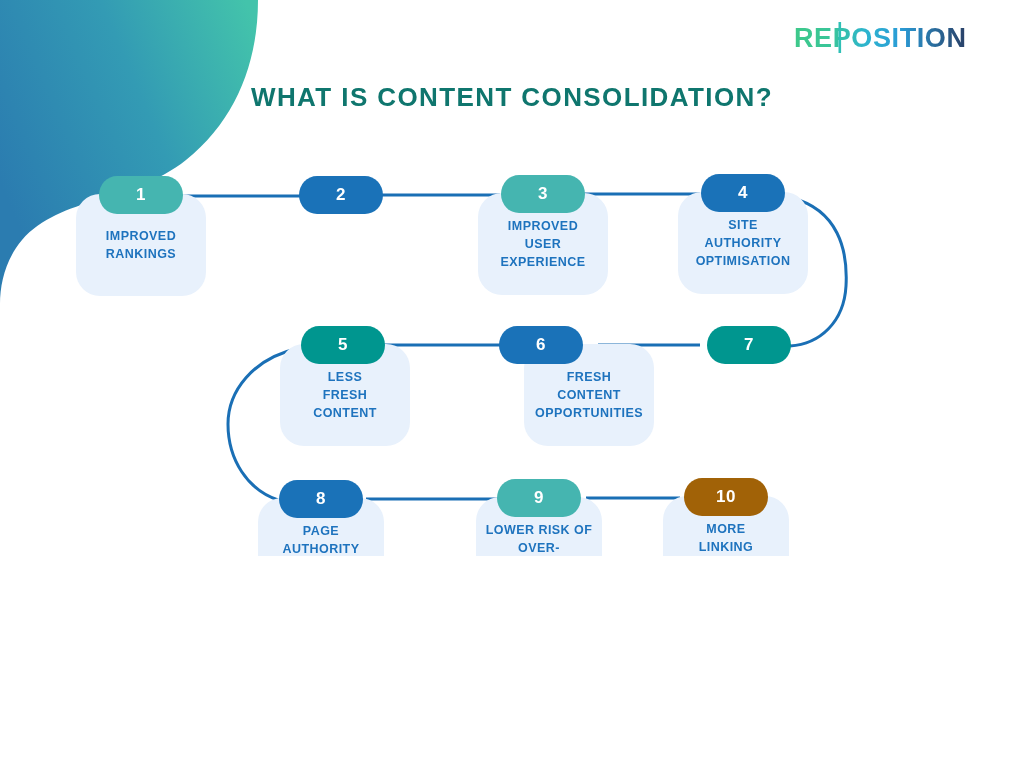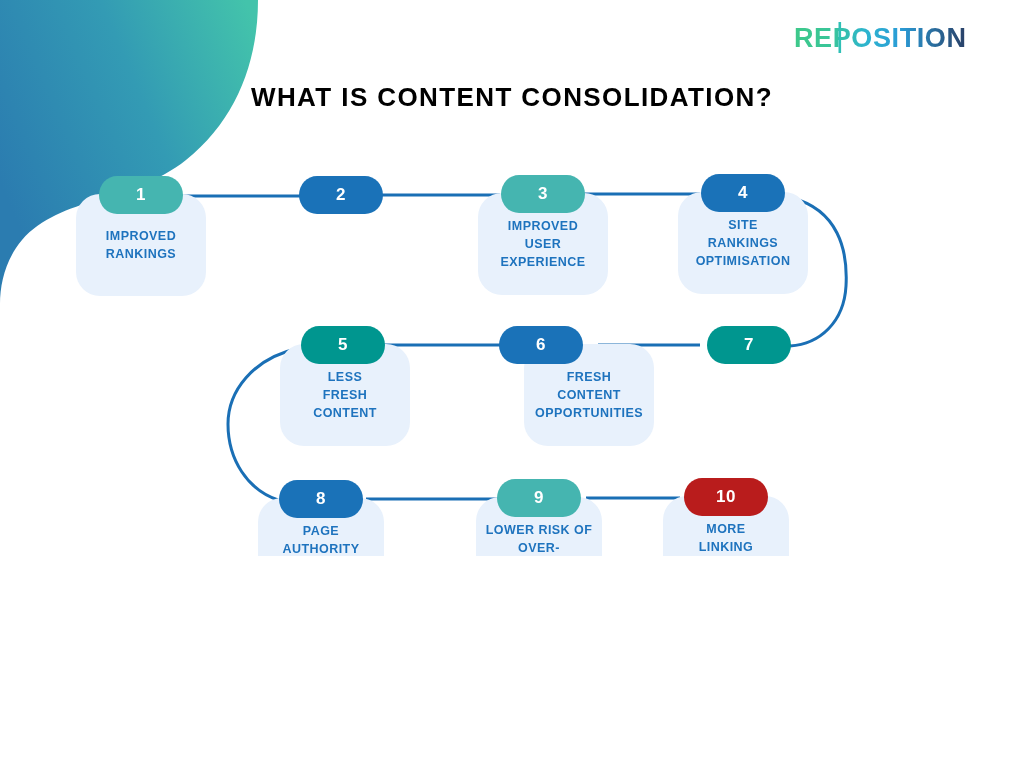"WHAT IS CONTENT CONSOLIDATION?" #page-title { color: #000000 -> #0f766e }
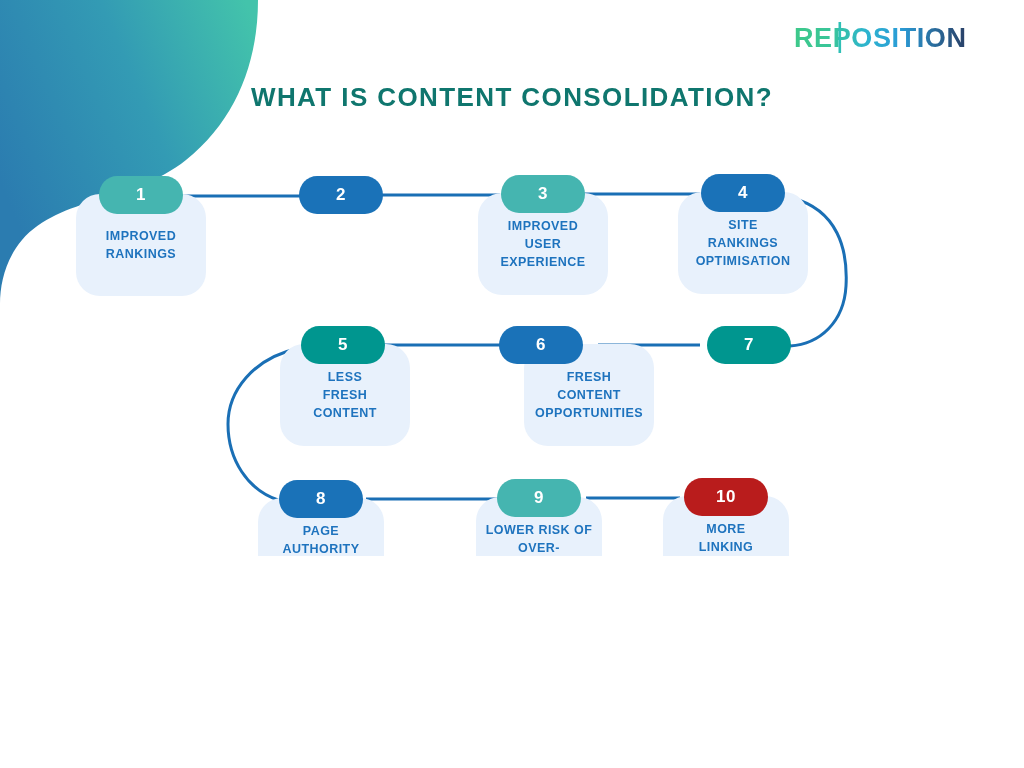"SITE" span.card-label { text: RANKINGS -> AUTHORITY }
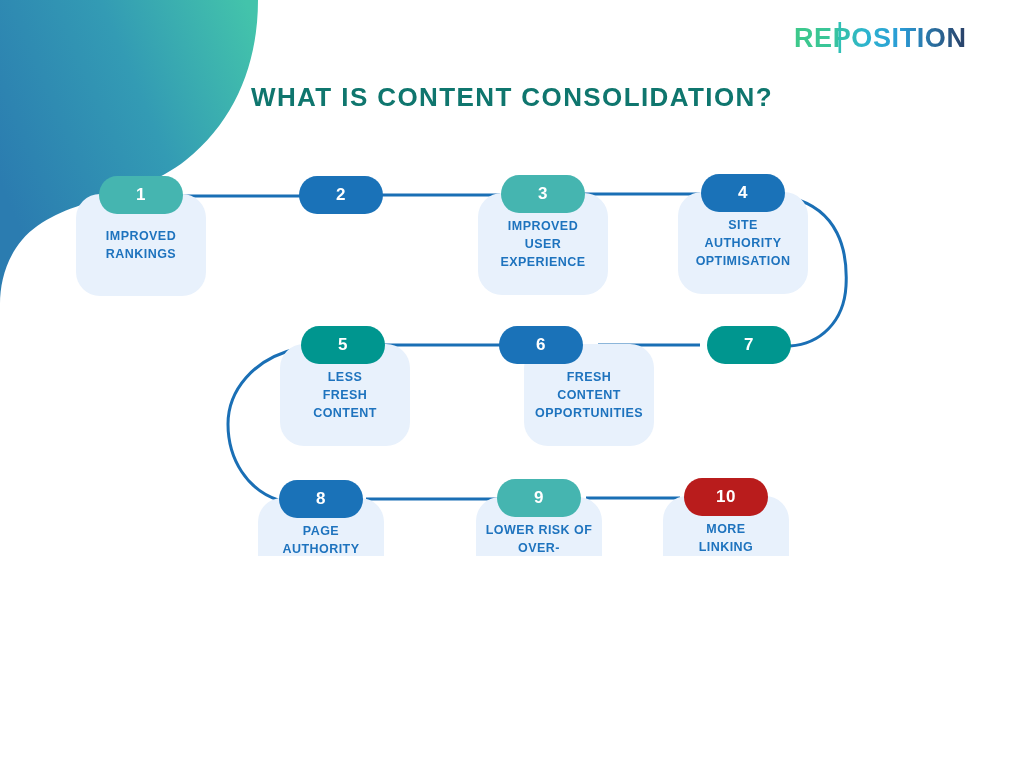"10" div.card-pill { background: #b91c1c -> #a16207 }
